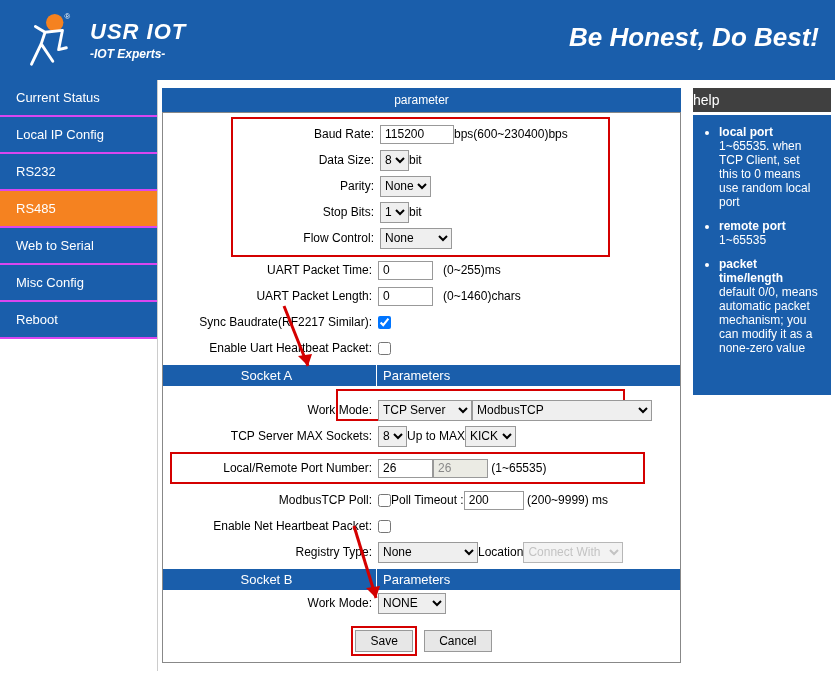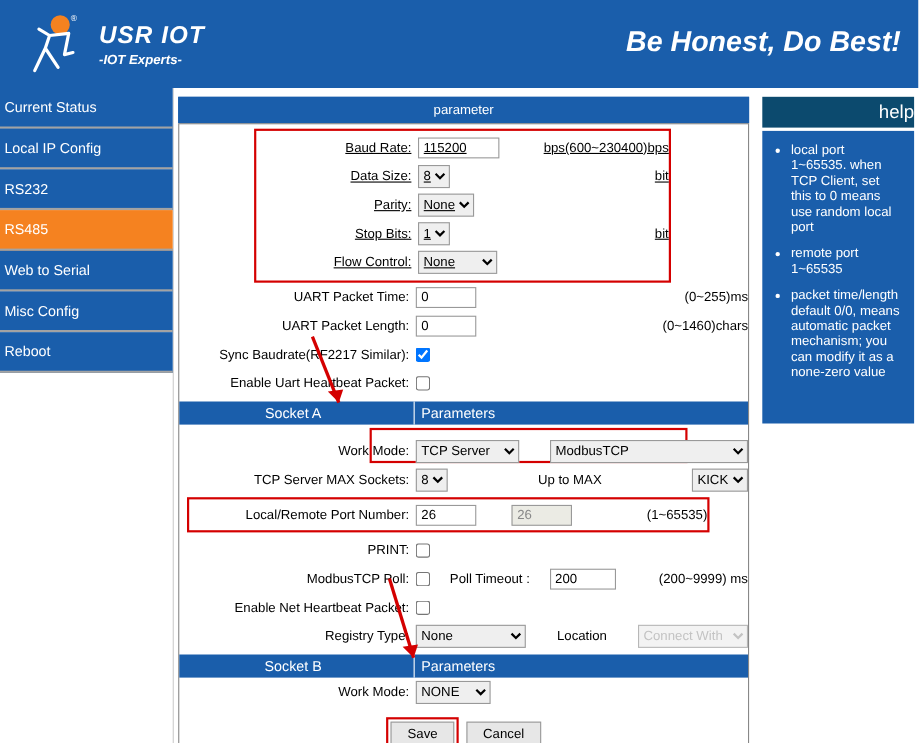"Current Status" .sidebar-item { border-bottom: 2px solid #a3a3a3 -> 2px solid #d946ef; padding: 10px 4px -> 10px 16px }
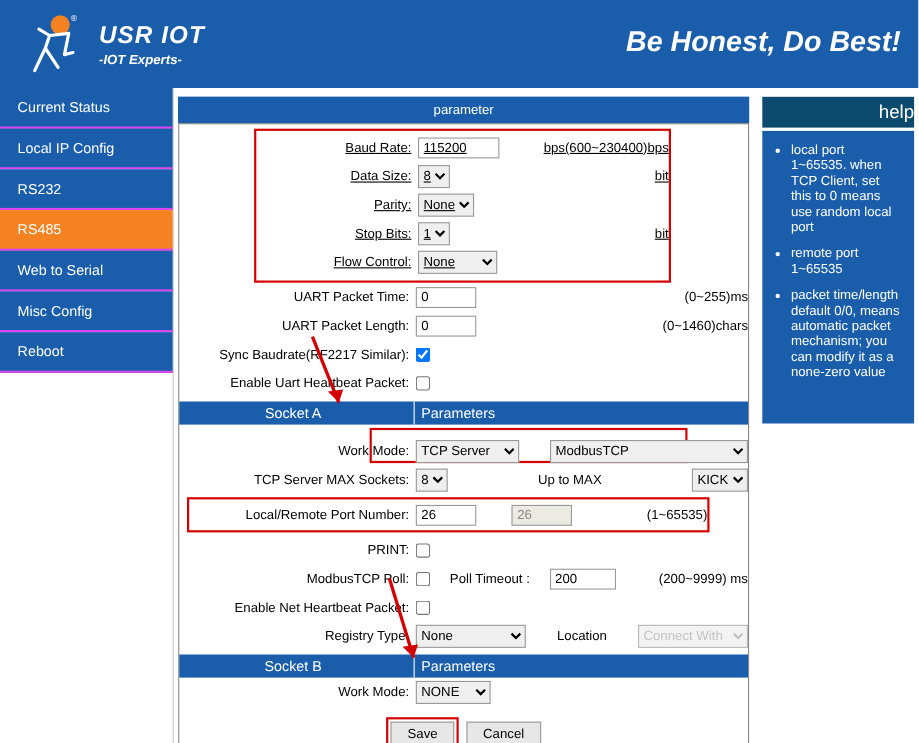"help" .help-title { background: #0c4a6e -> #404040; font-size: 17px -> 14px; text-align: right -> left }
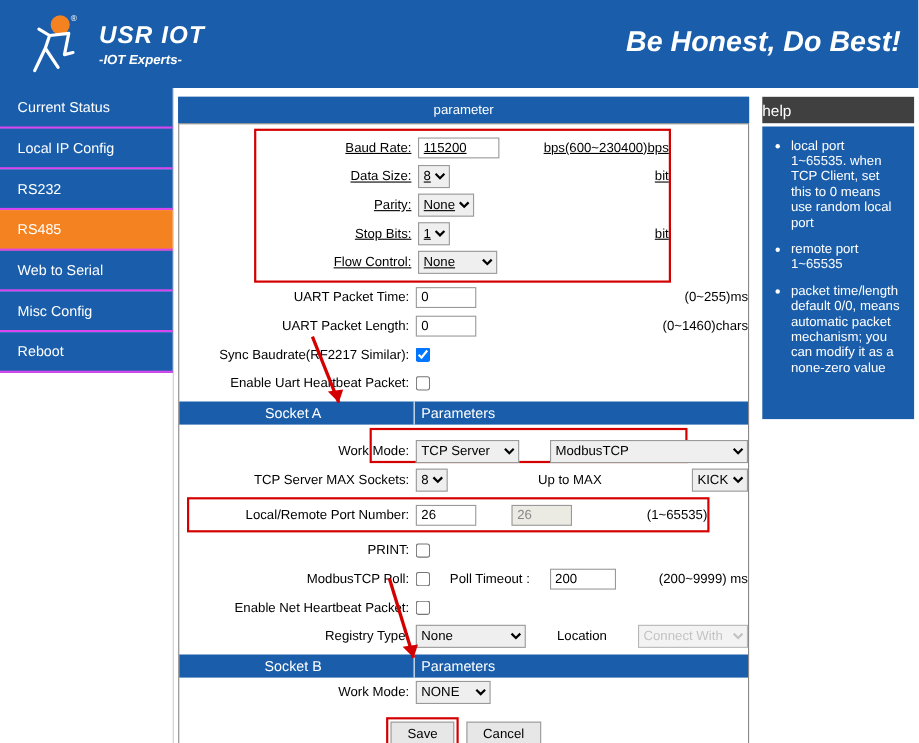"Baud Rate:" .rb-serial { text-decoration: underline -> none }
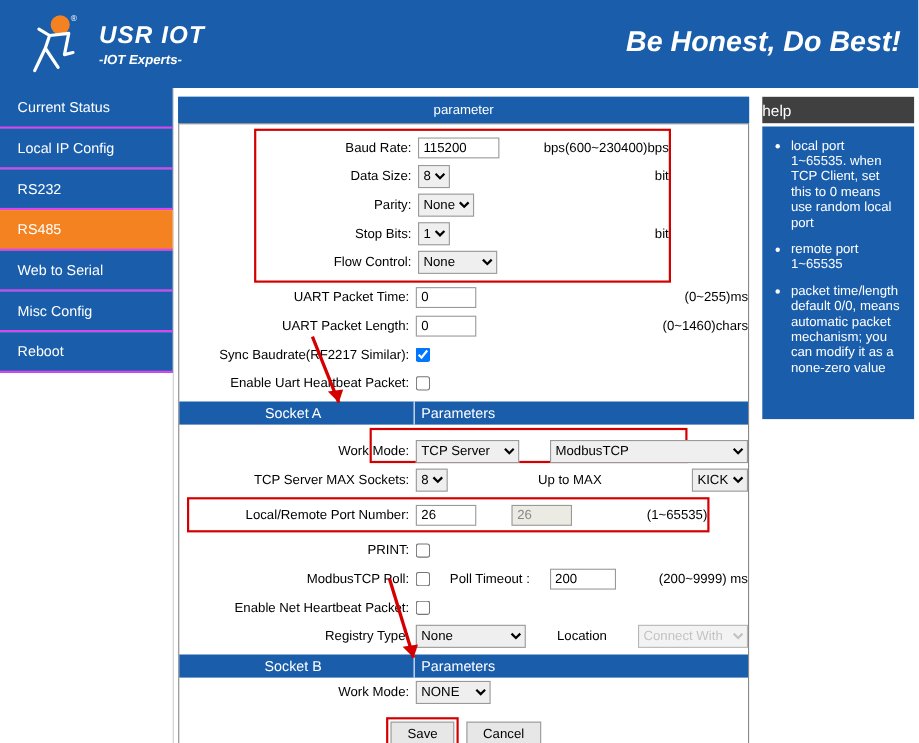"115200" .ctrl { gap: 16px -> 0; justify-content: space-between -> none }
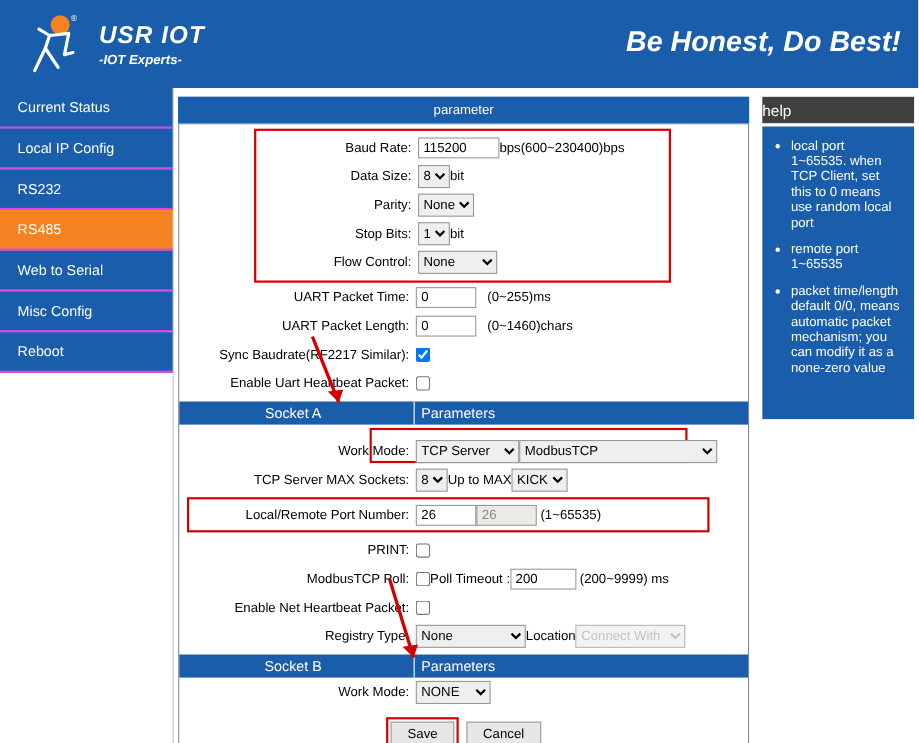"local port" .help-body .ht { font-weight: normal -> bold }
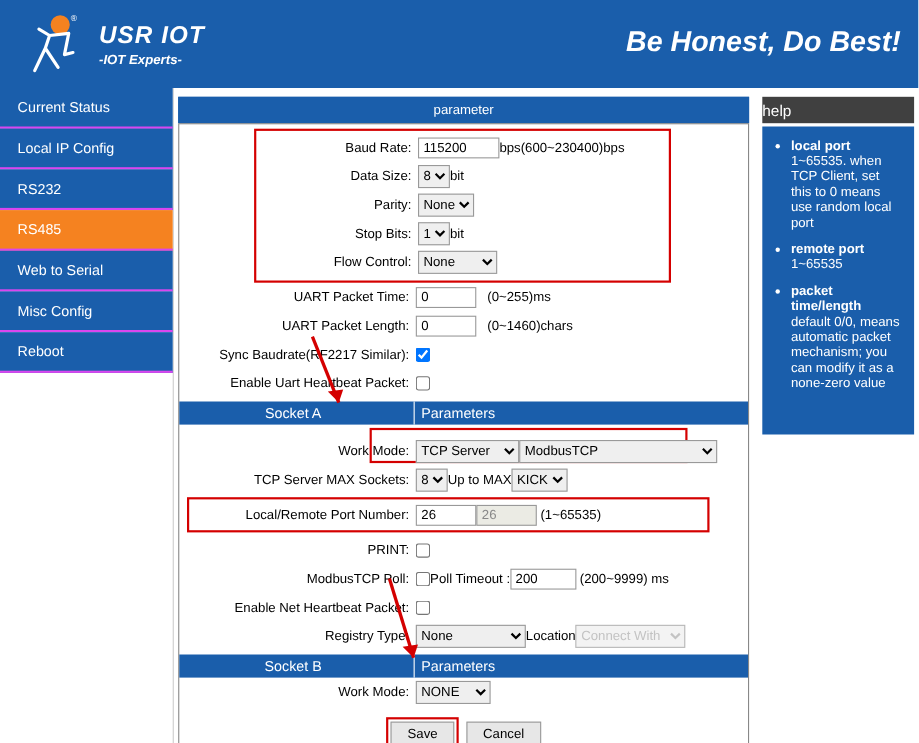"PRINT:" div.row { html: <div> <div>PRINT:</div> <div> <input> </div> </div> -> none }
